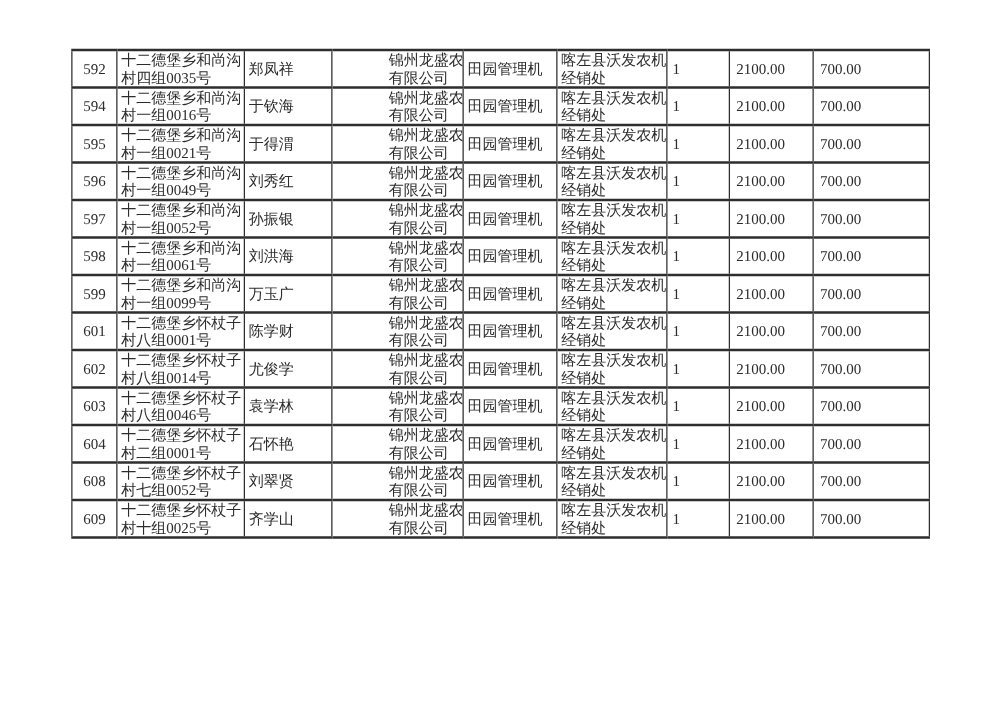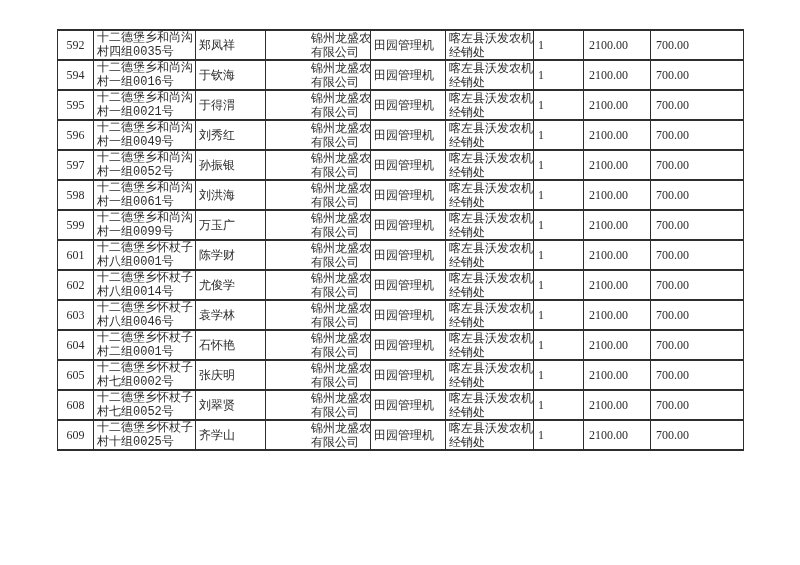"592" table.subsidy-table { top: 29px -> 39px }
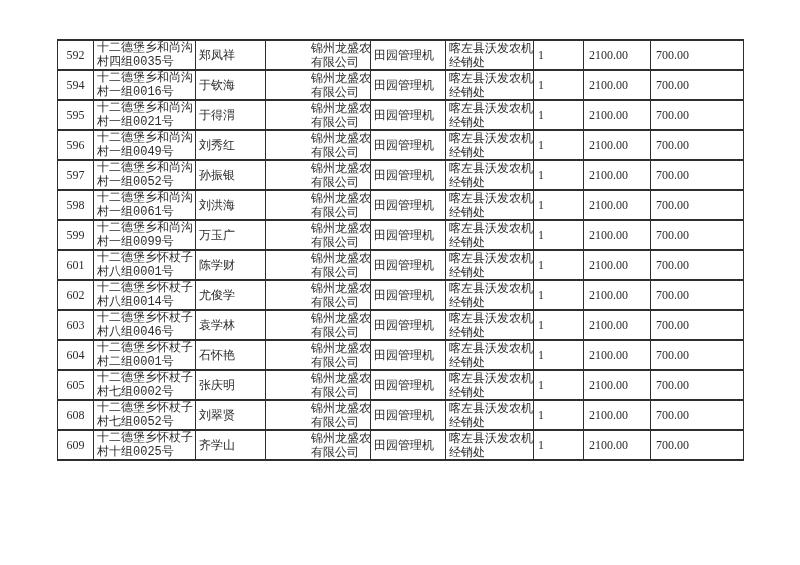"十二德堡乡和尚沟村四组0035号" .c-address .wrap { font-family: Liberation Mono, monospace -> none }
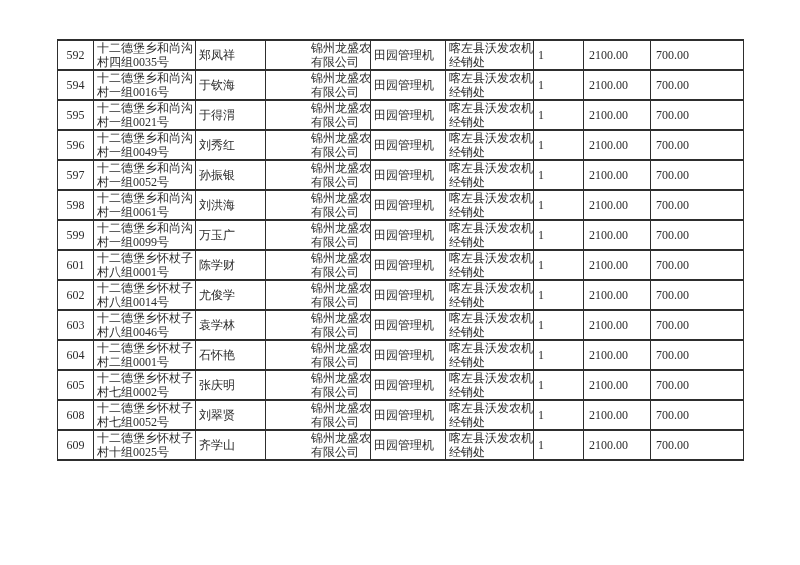"605" tr { html: <tr> <td>605</td> <td> <span>十二德堡乡怀杖子村七组0002号</span> </td> <td>张庆明</td> <td> <span>锦州龙盛农业机械有限公司</span> </td> <td>田园管理机</td> <td> <span>喀左县沃发农机经销处</span> </td> <td>1</td> <td>2100.00</td> <td>700.00</td> </tr> -> none }
